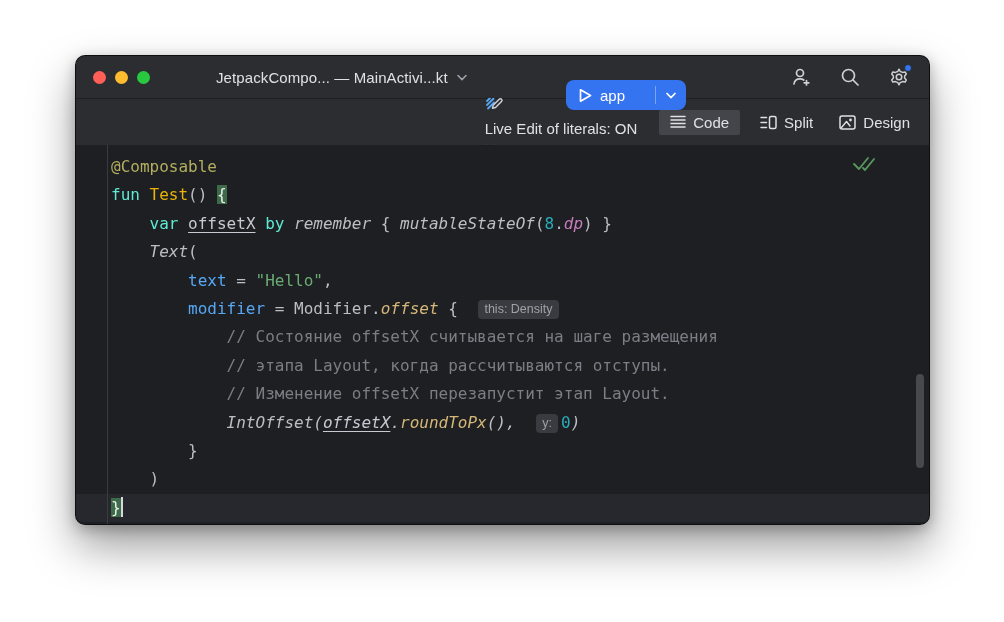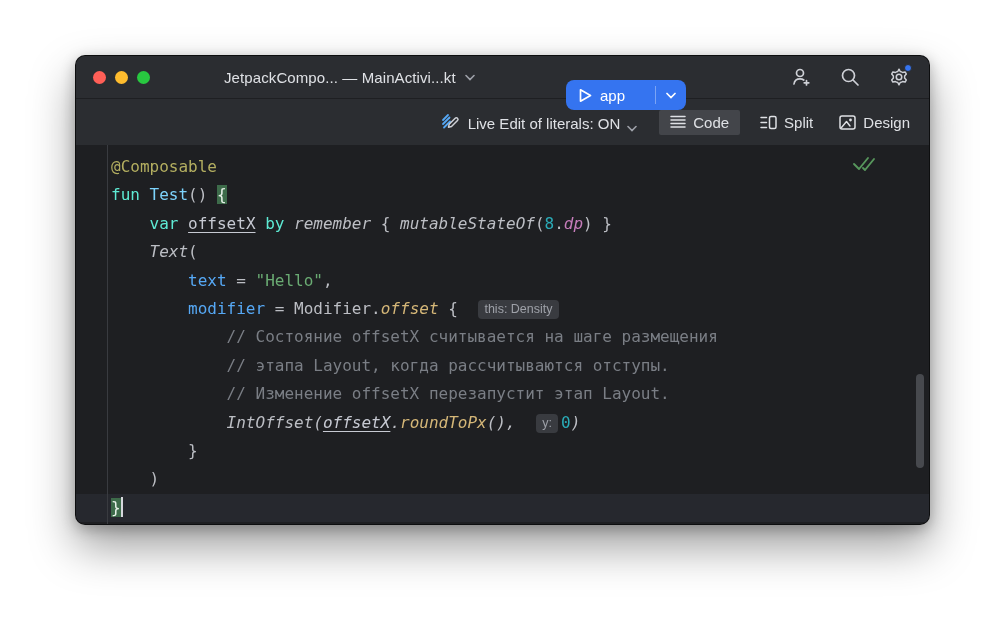"JetpackCompo... — MainActivi...kt" .title-wrap { left: 148px -> 140px }
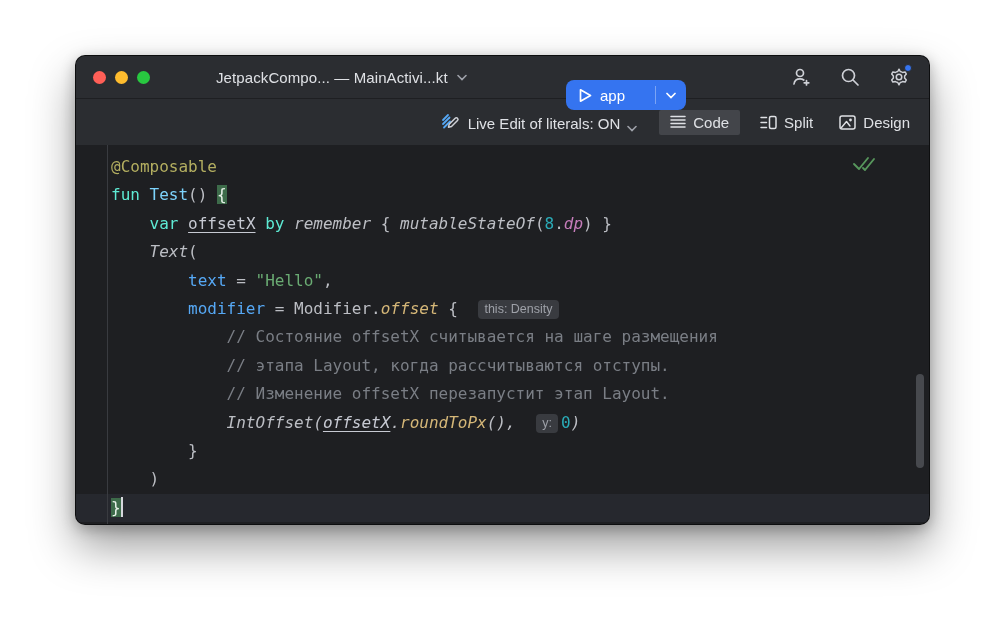"Live Edit of literals: ON" .live-edit { align-items: flex-end -> flex-start; flex-direction: none -> column }
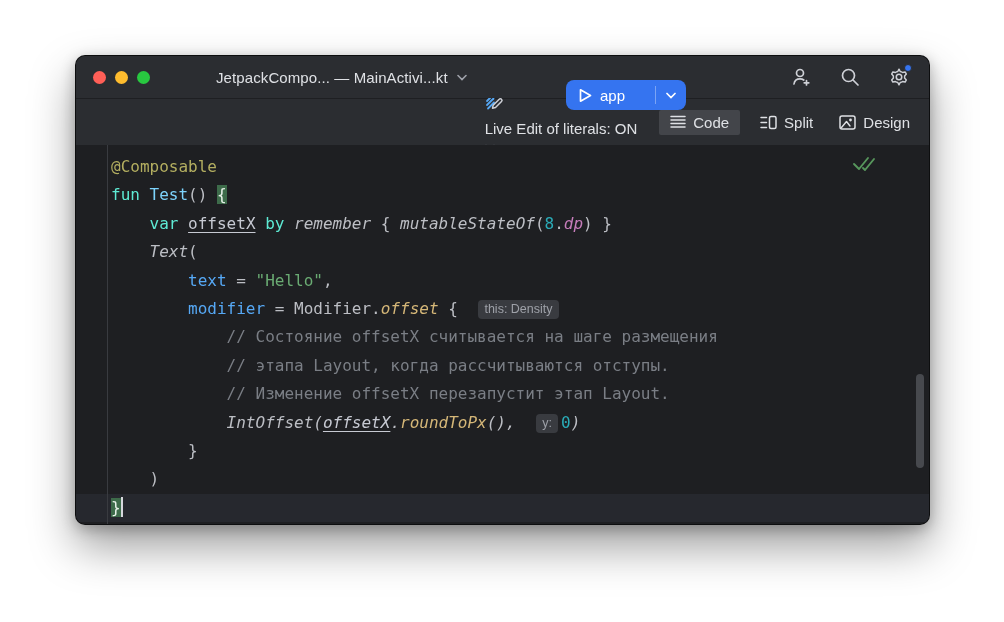"Test" .tk-declaration { color: #7dd3fc -> #eab308 }
